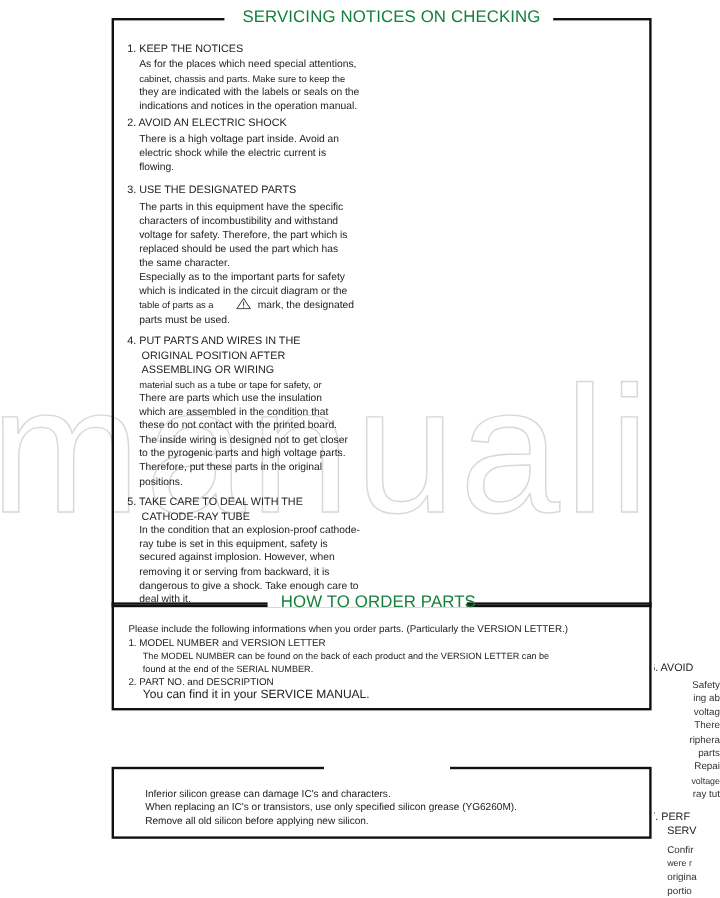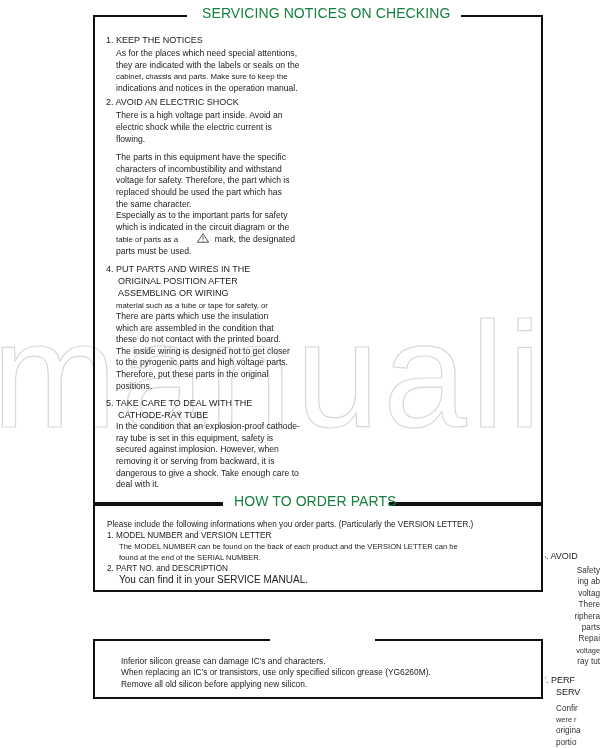"they are indicated with the" span.line { order: before "cabinet, chassis and parts. Make" -> after "cabinet, chassis and parts. Make" }
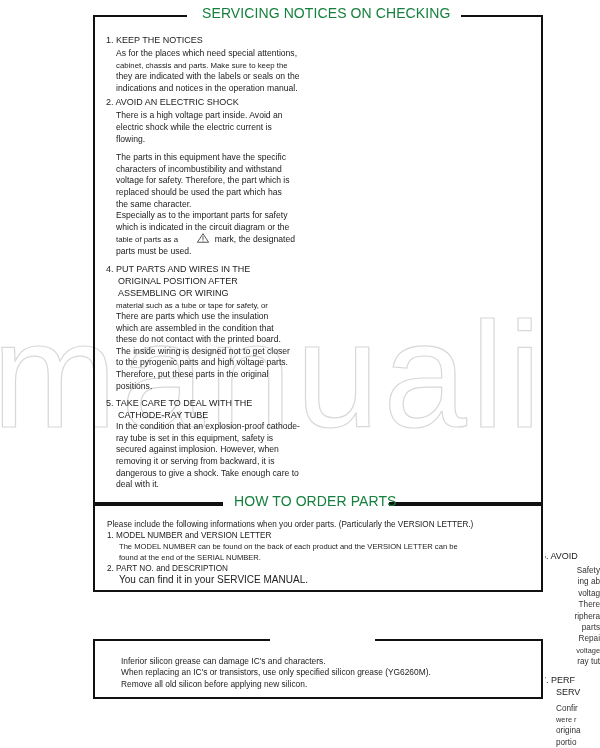"3. USE THE DESIGNATED PARTS" div.sec-h { html: none -> <div>3. USE THE DESIGNATED PARTS</div> }
